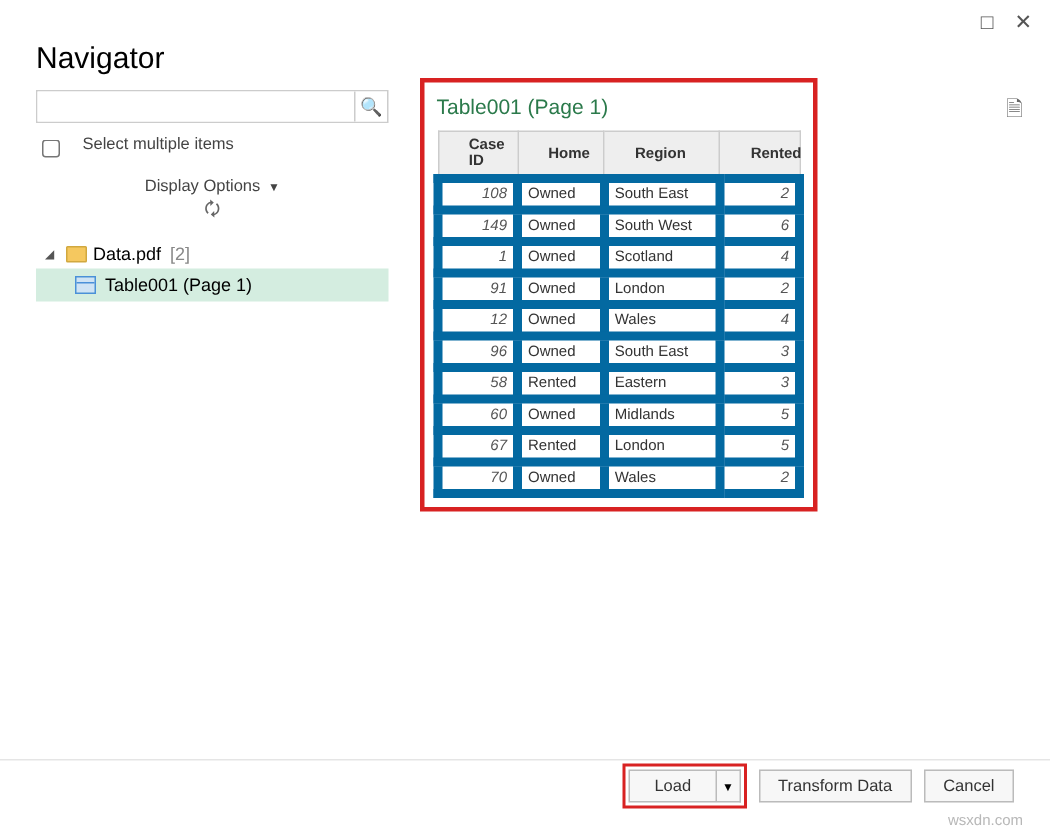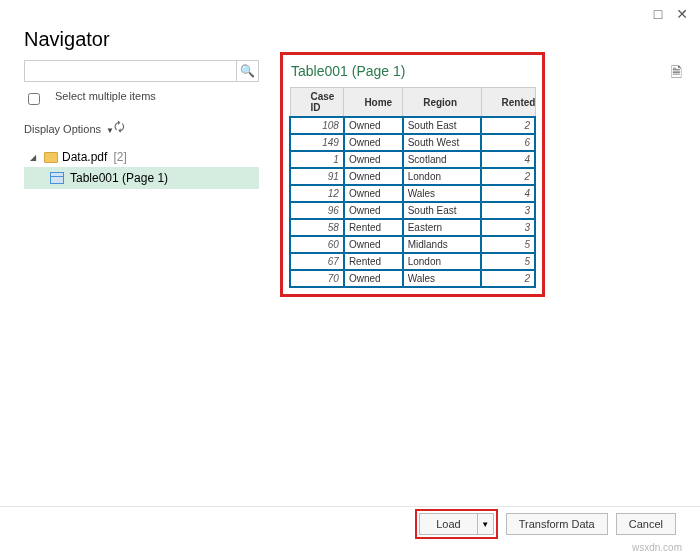"Display Options ▼" .display-opts { flex-direction: none -> column }
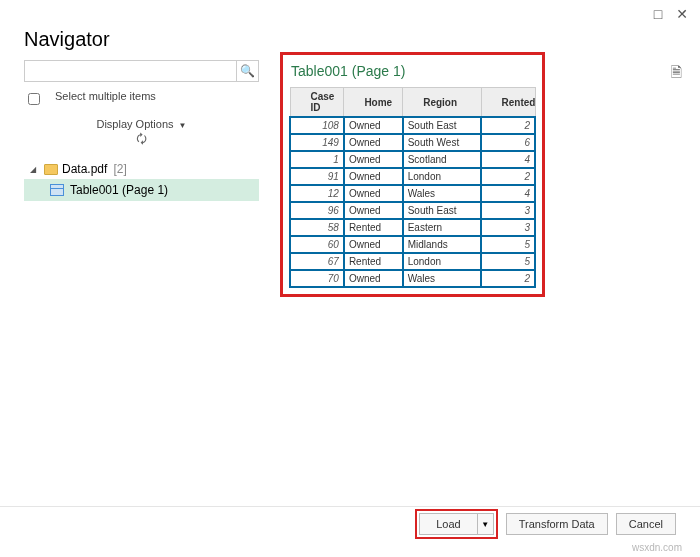"108" .data-tbl td { border: 2px solid #0369a1 -> 6px solid #0369a1 }
